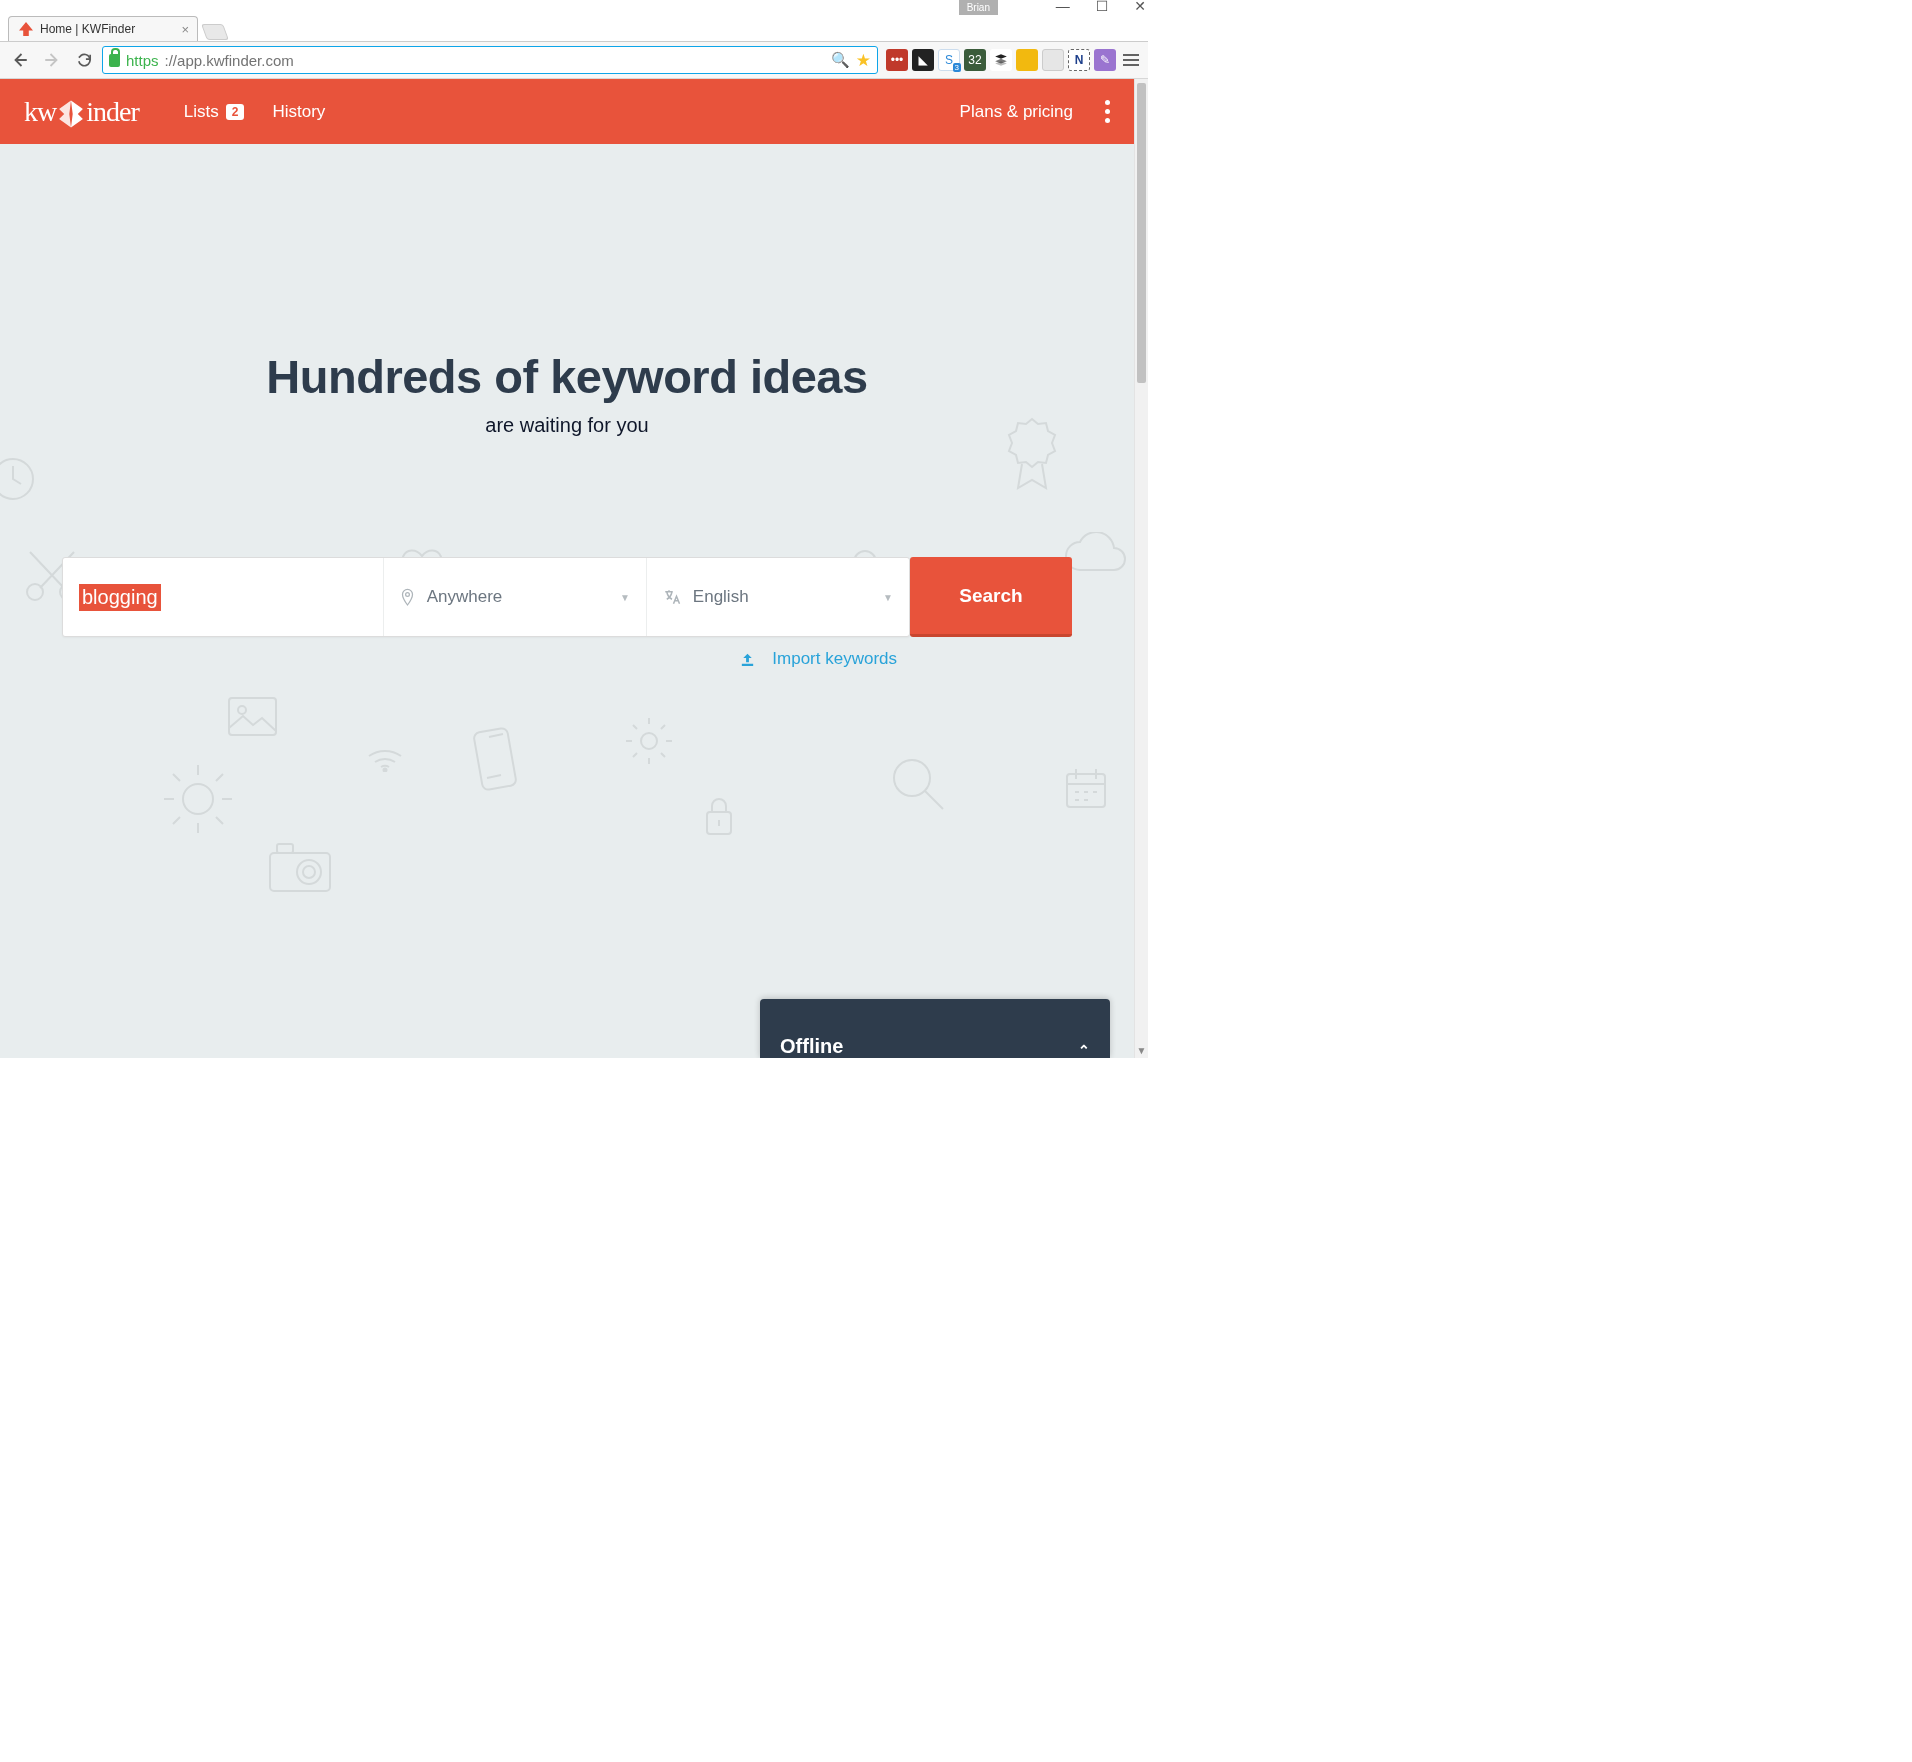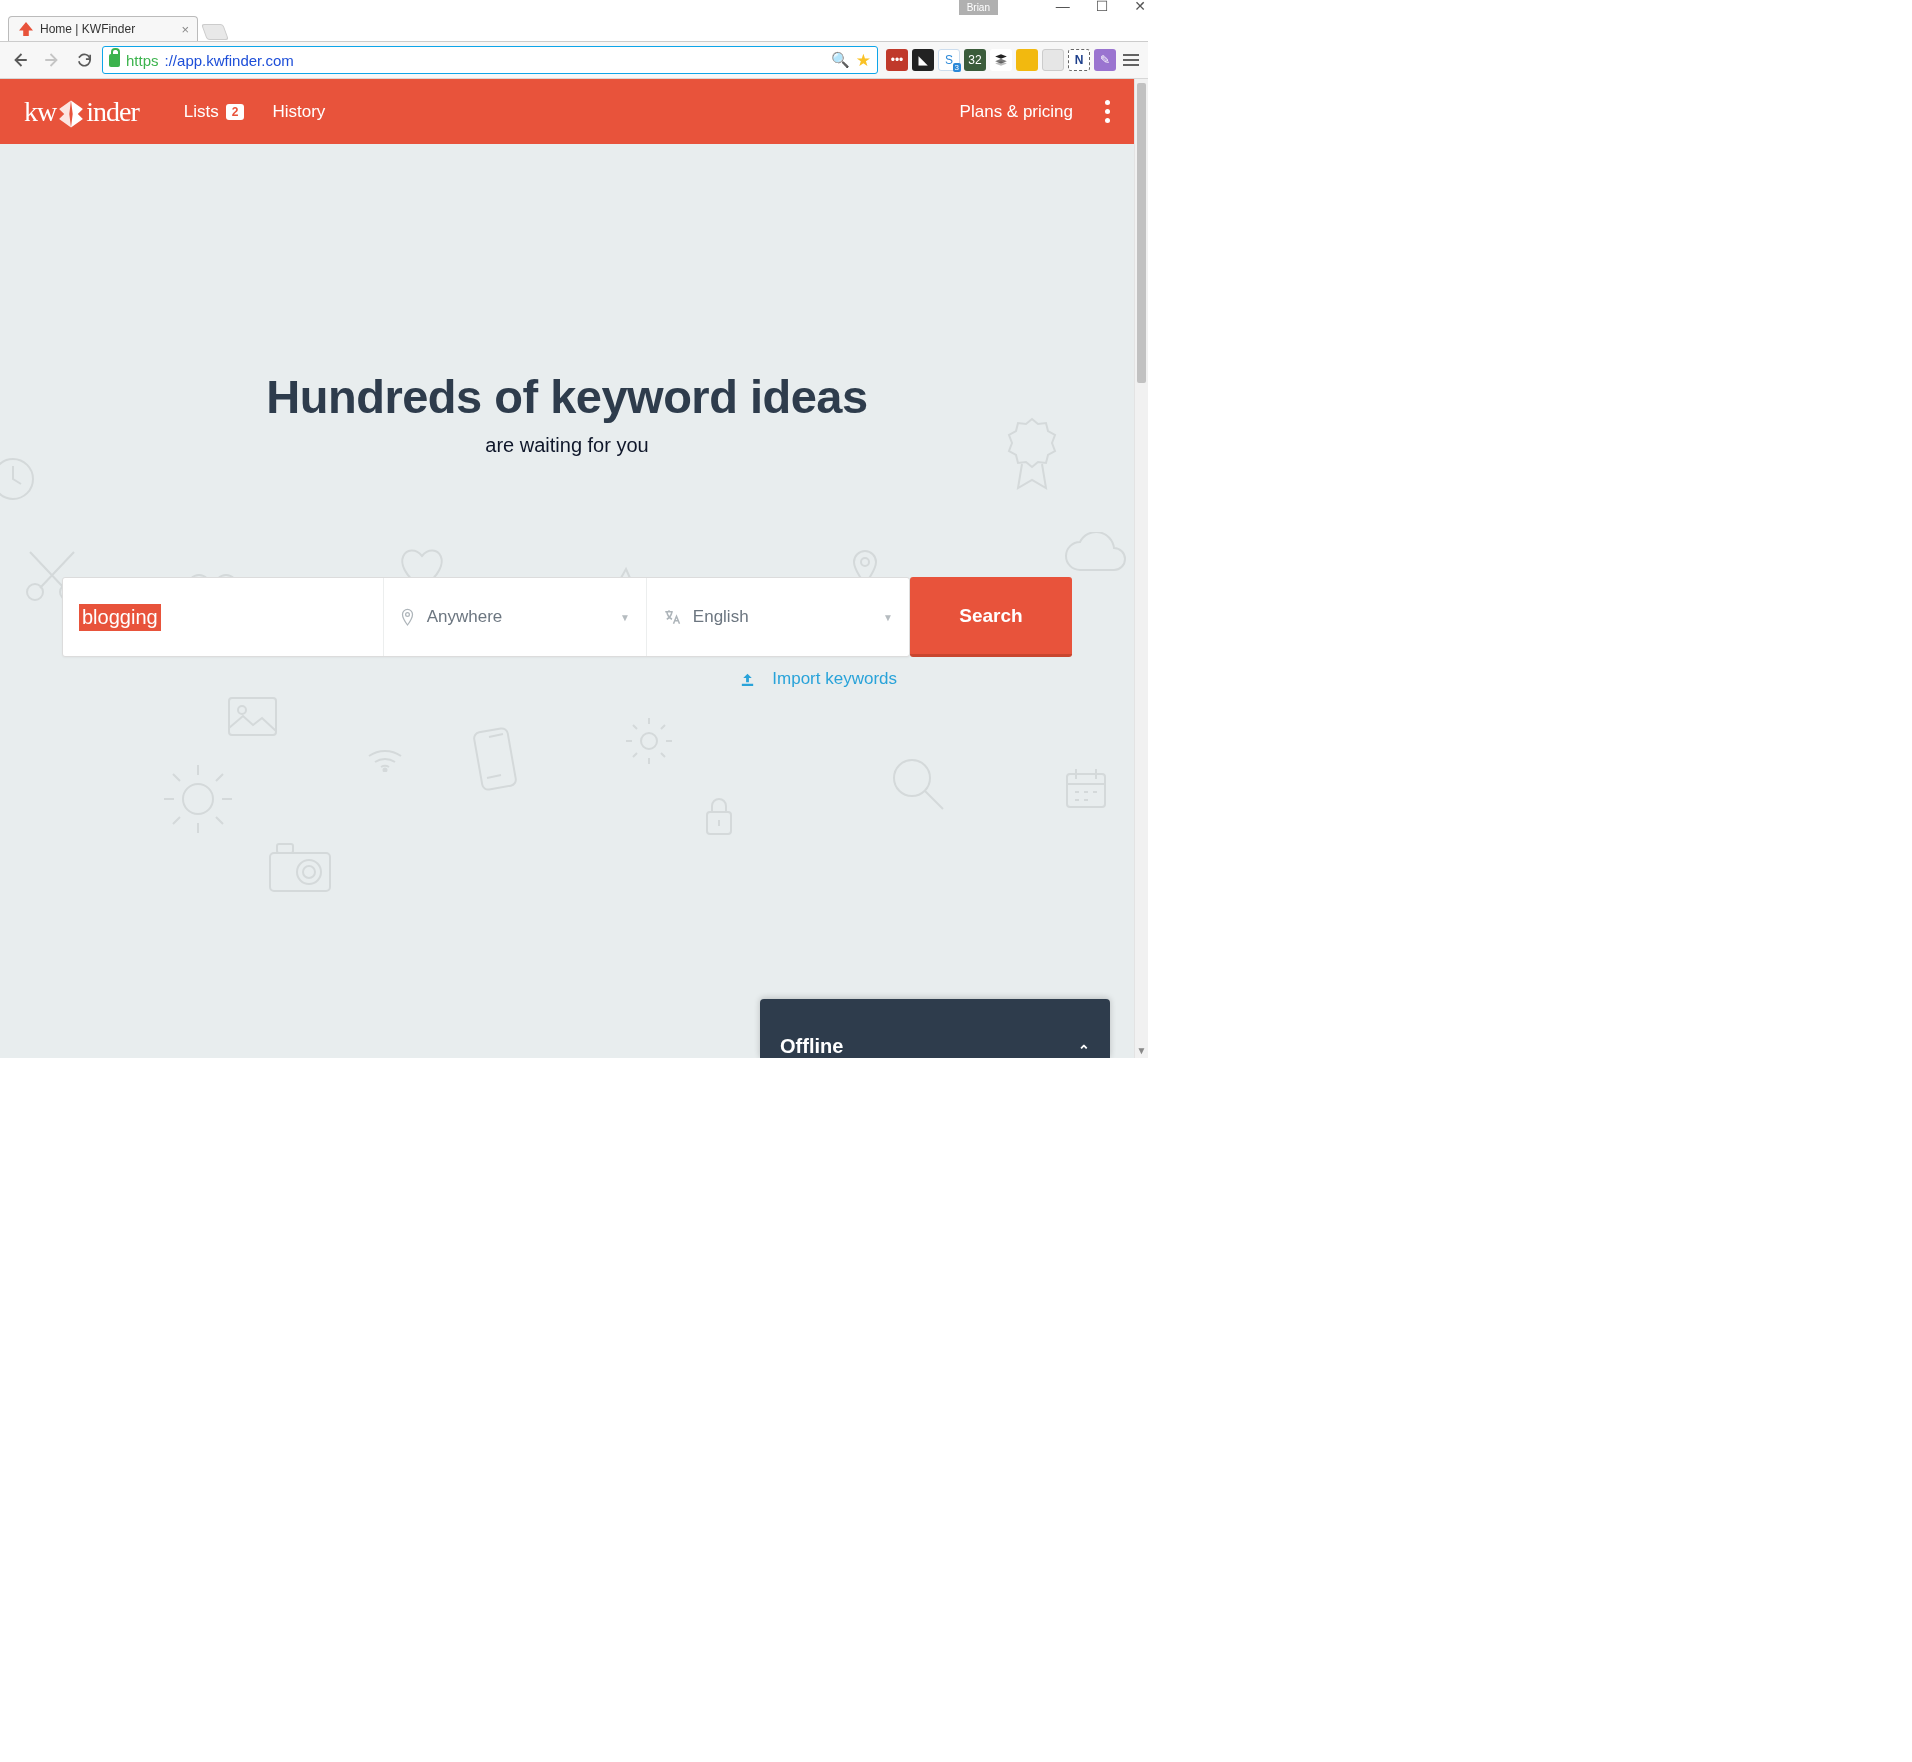"://app.kwfinder.com" .omnibox .url { color: #1d4ed8 -> #737373 }
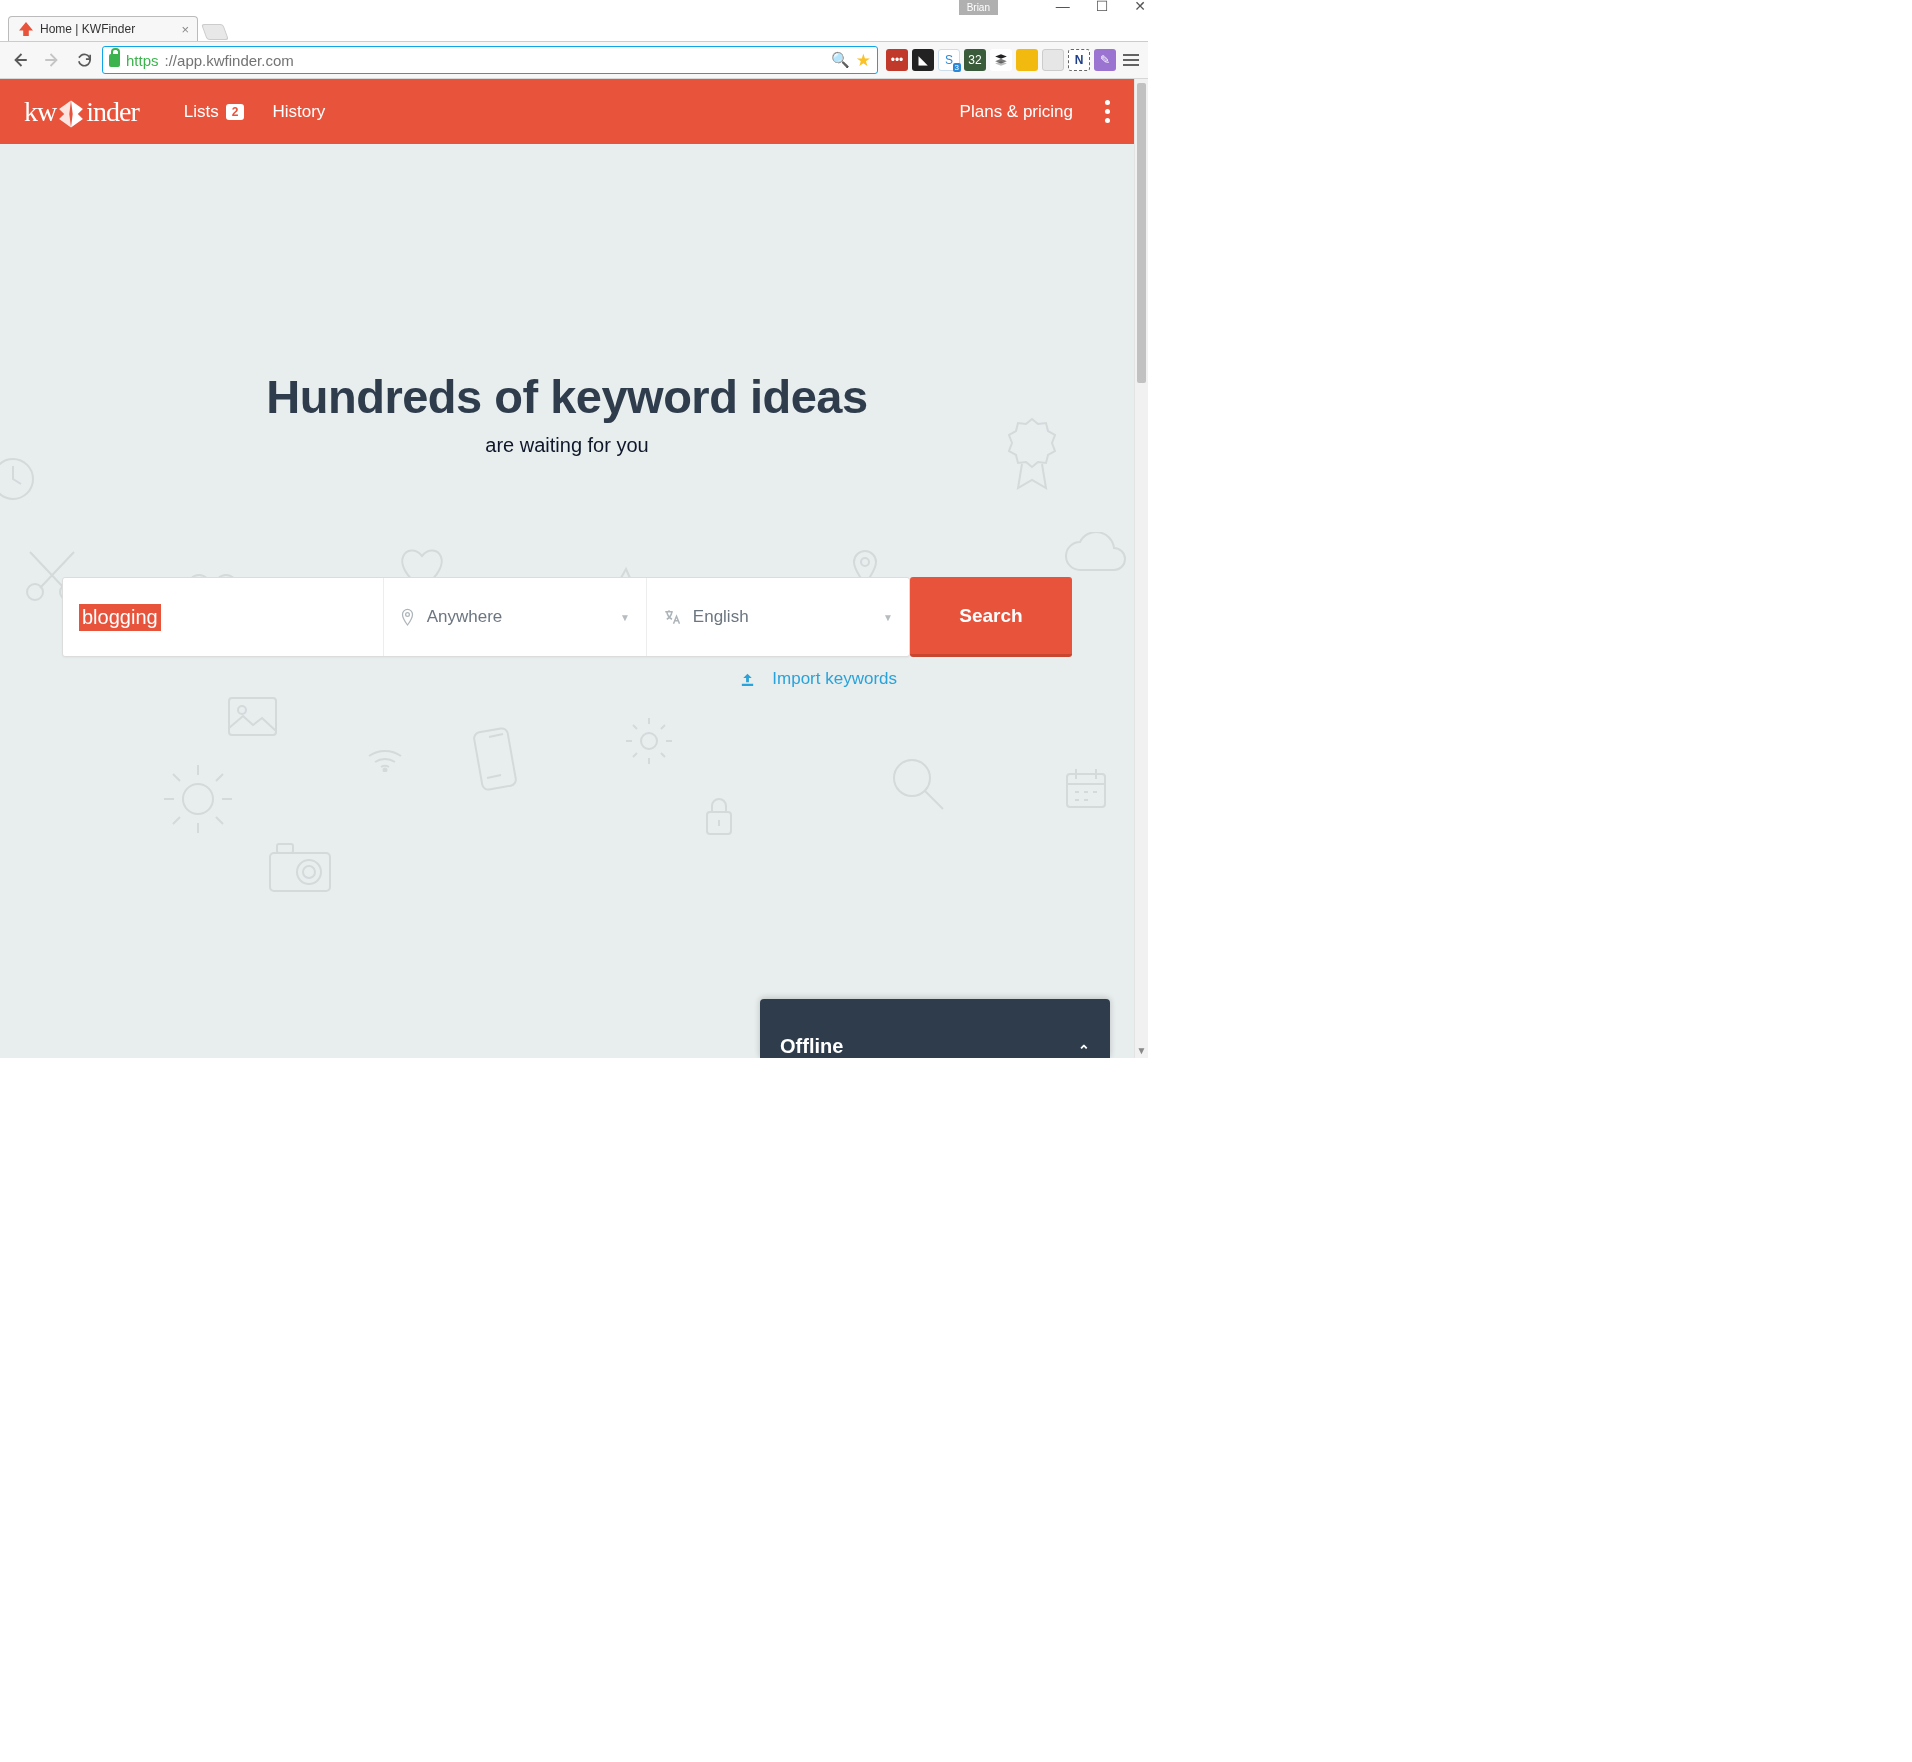"Hundreds of keyword ideas" .hero-title { margin-top: 20px -> none }
